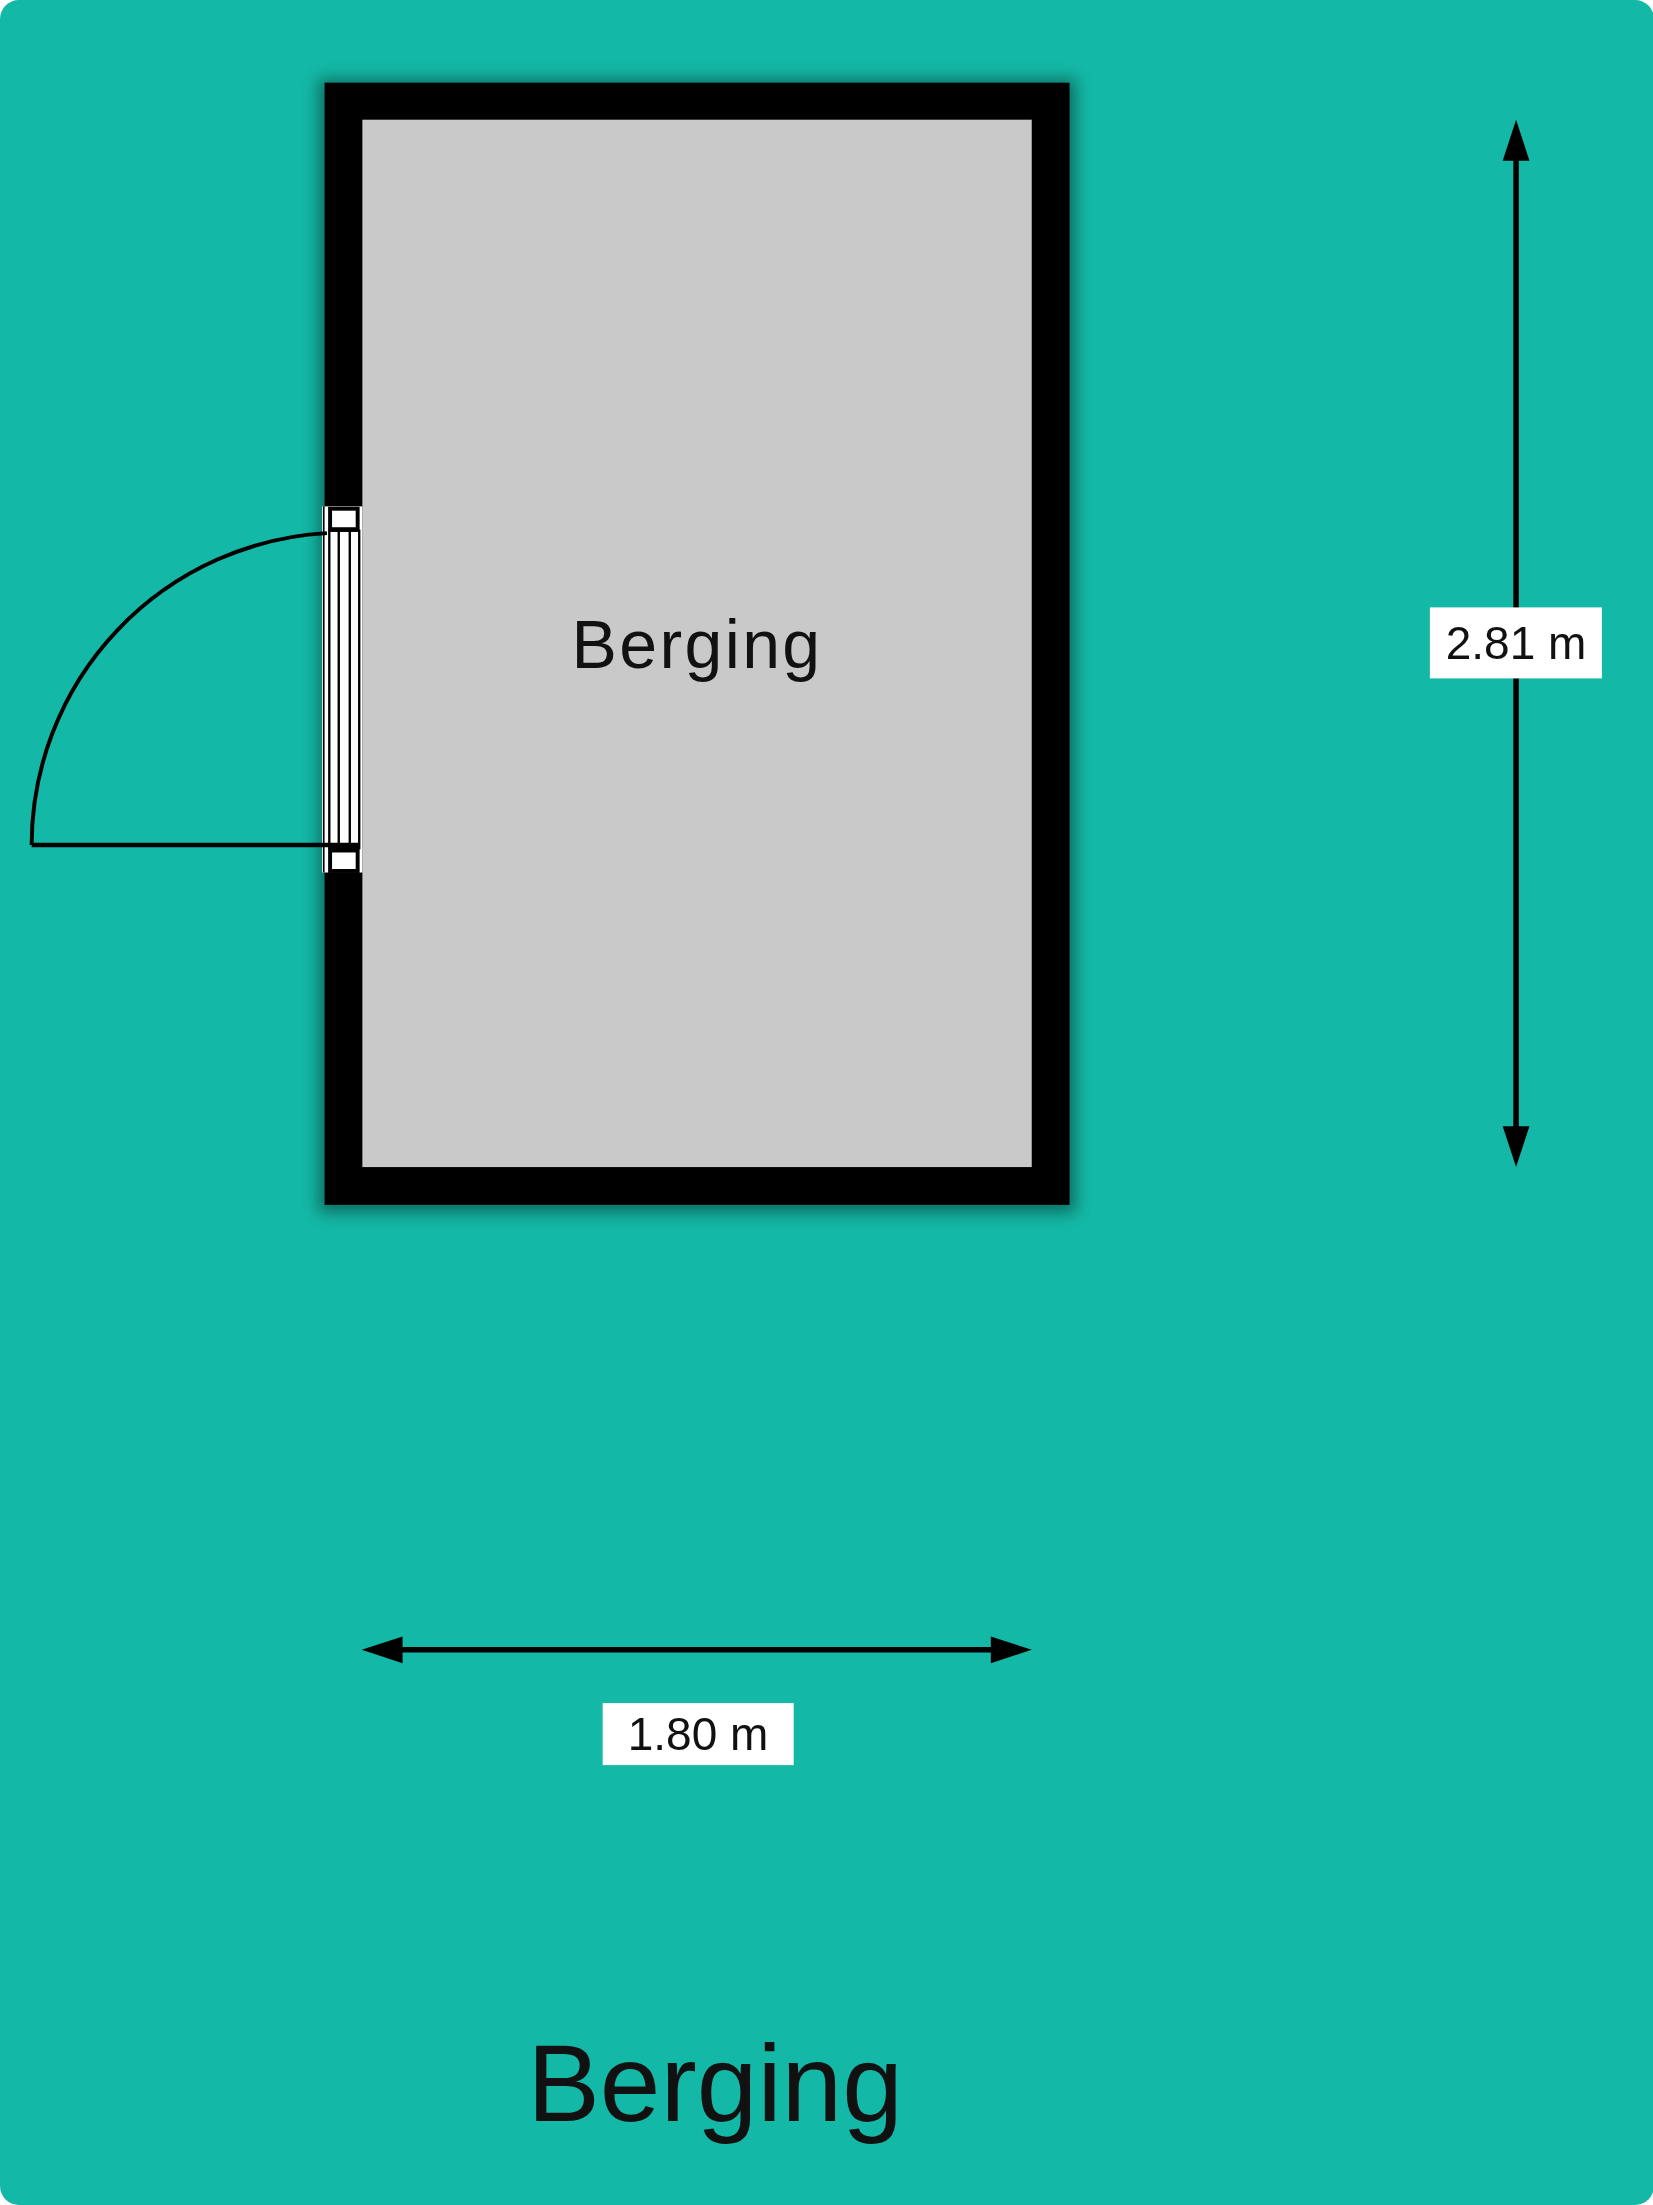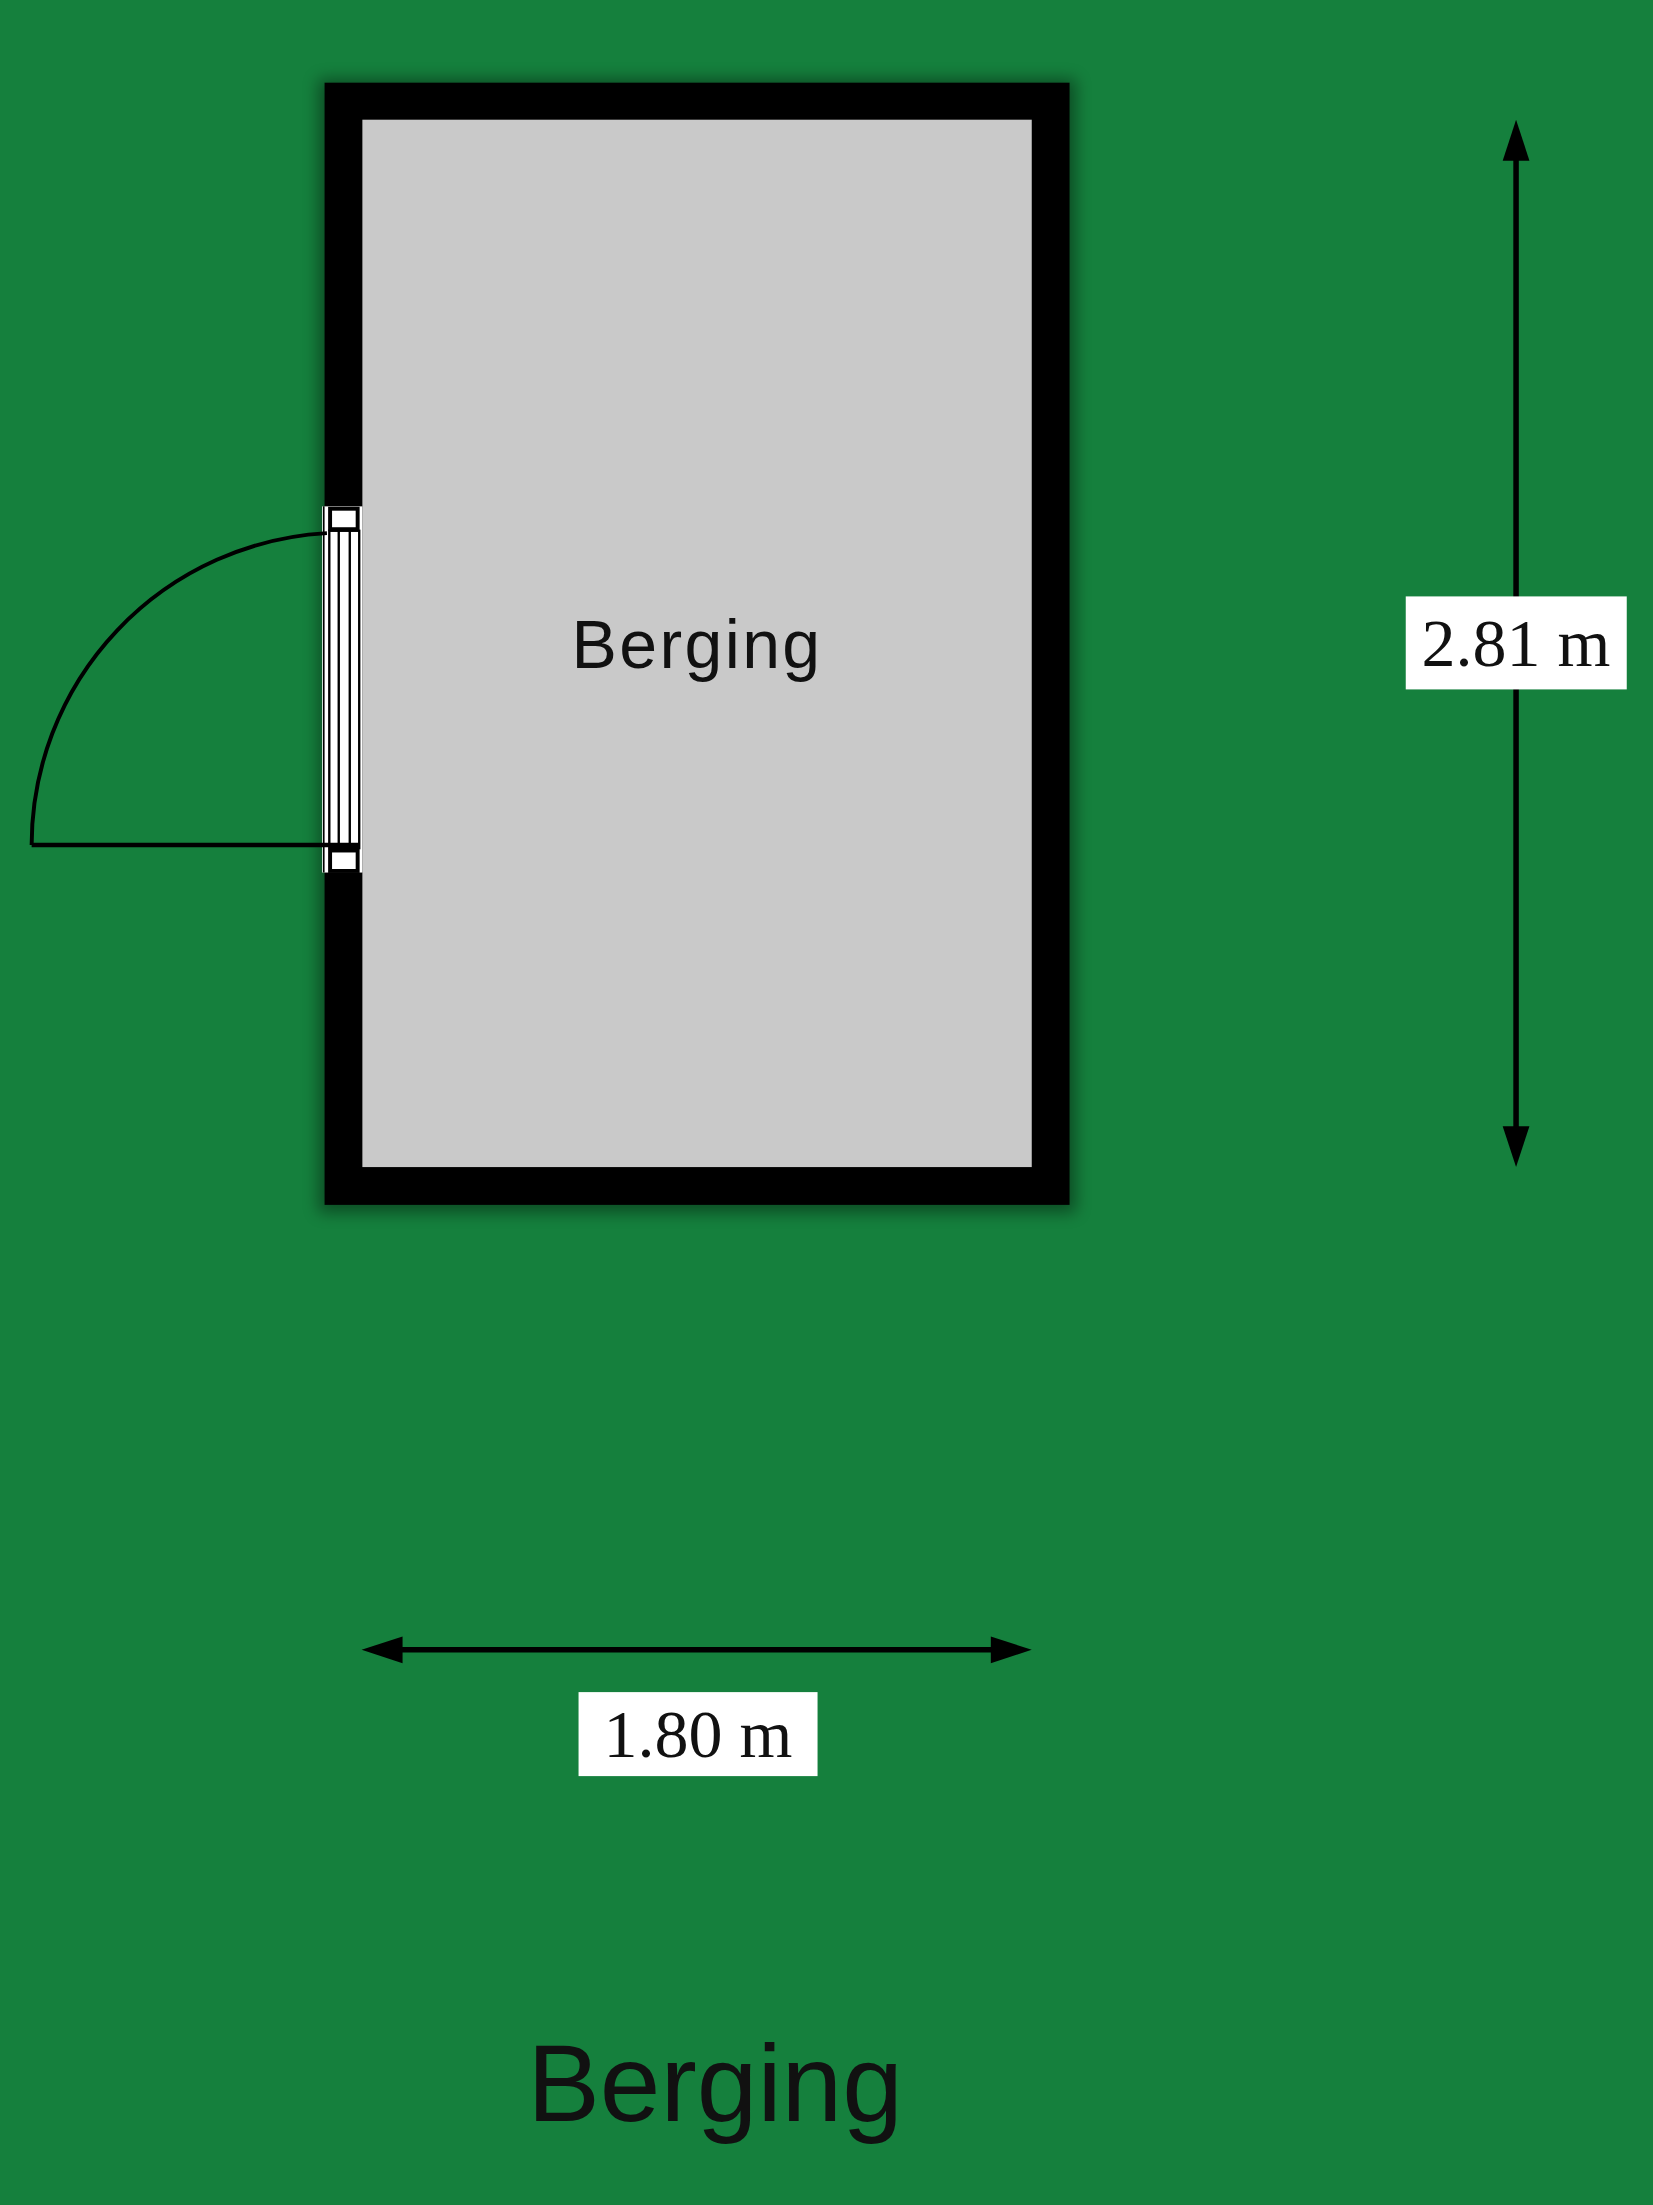"Berging" .canvas { background: #15803d -> #14b8a6; border-radius: none -> 19px }
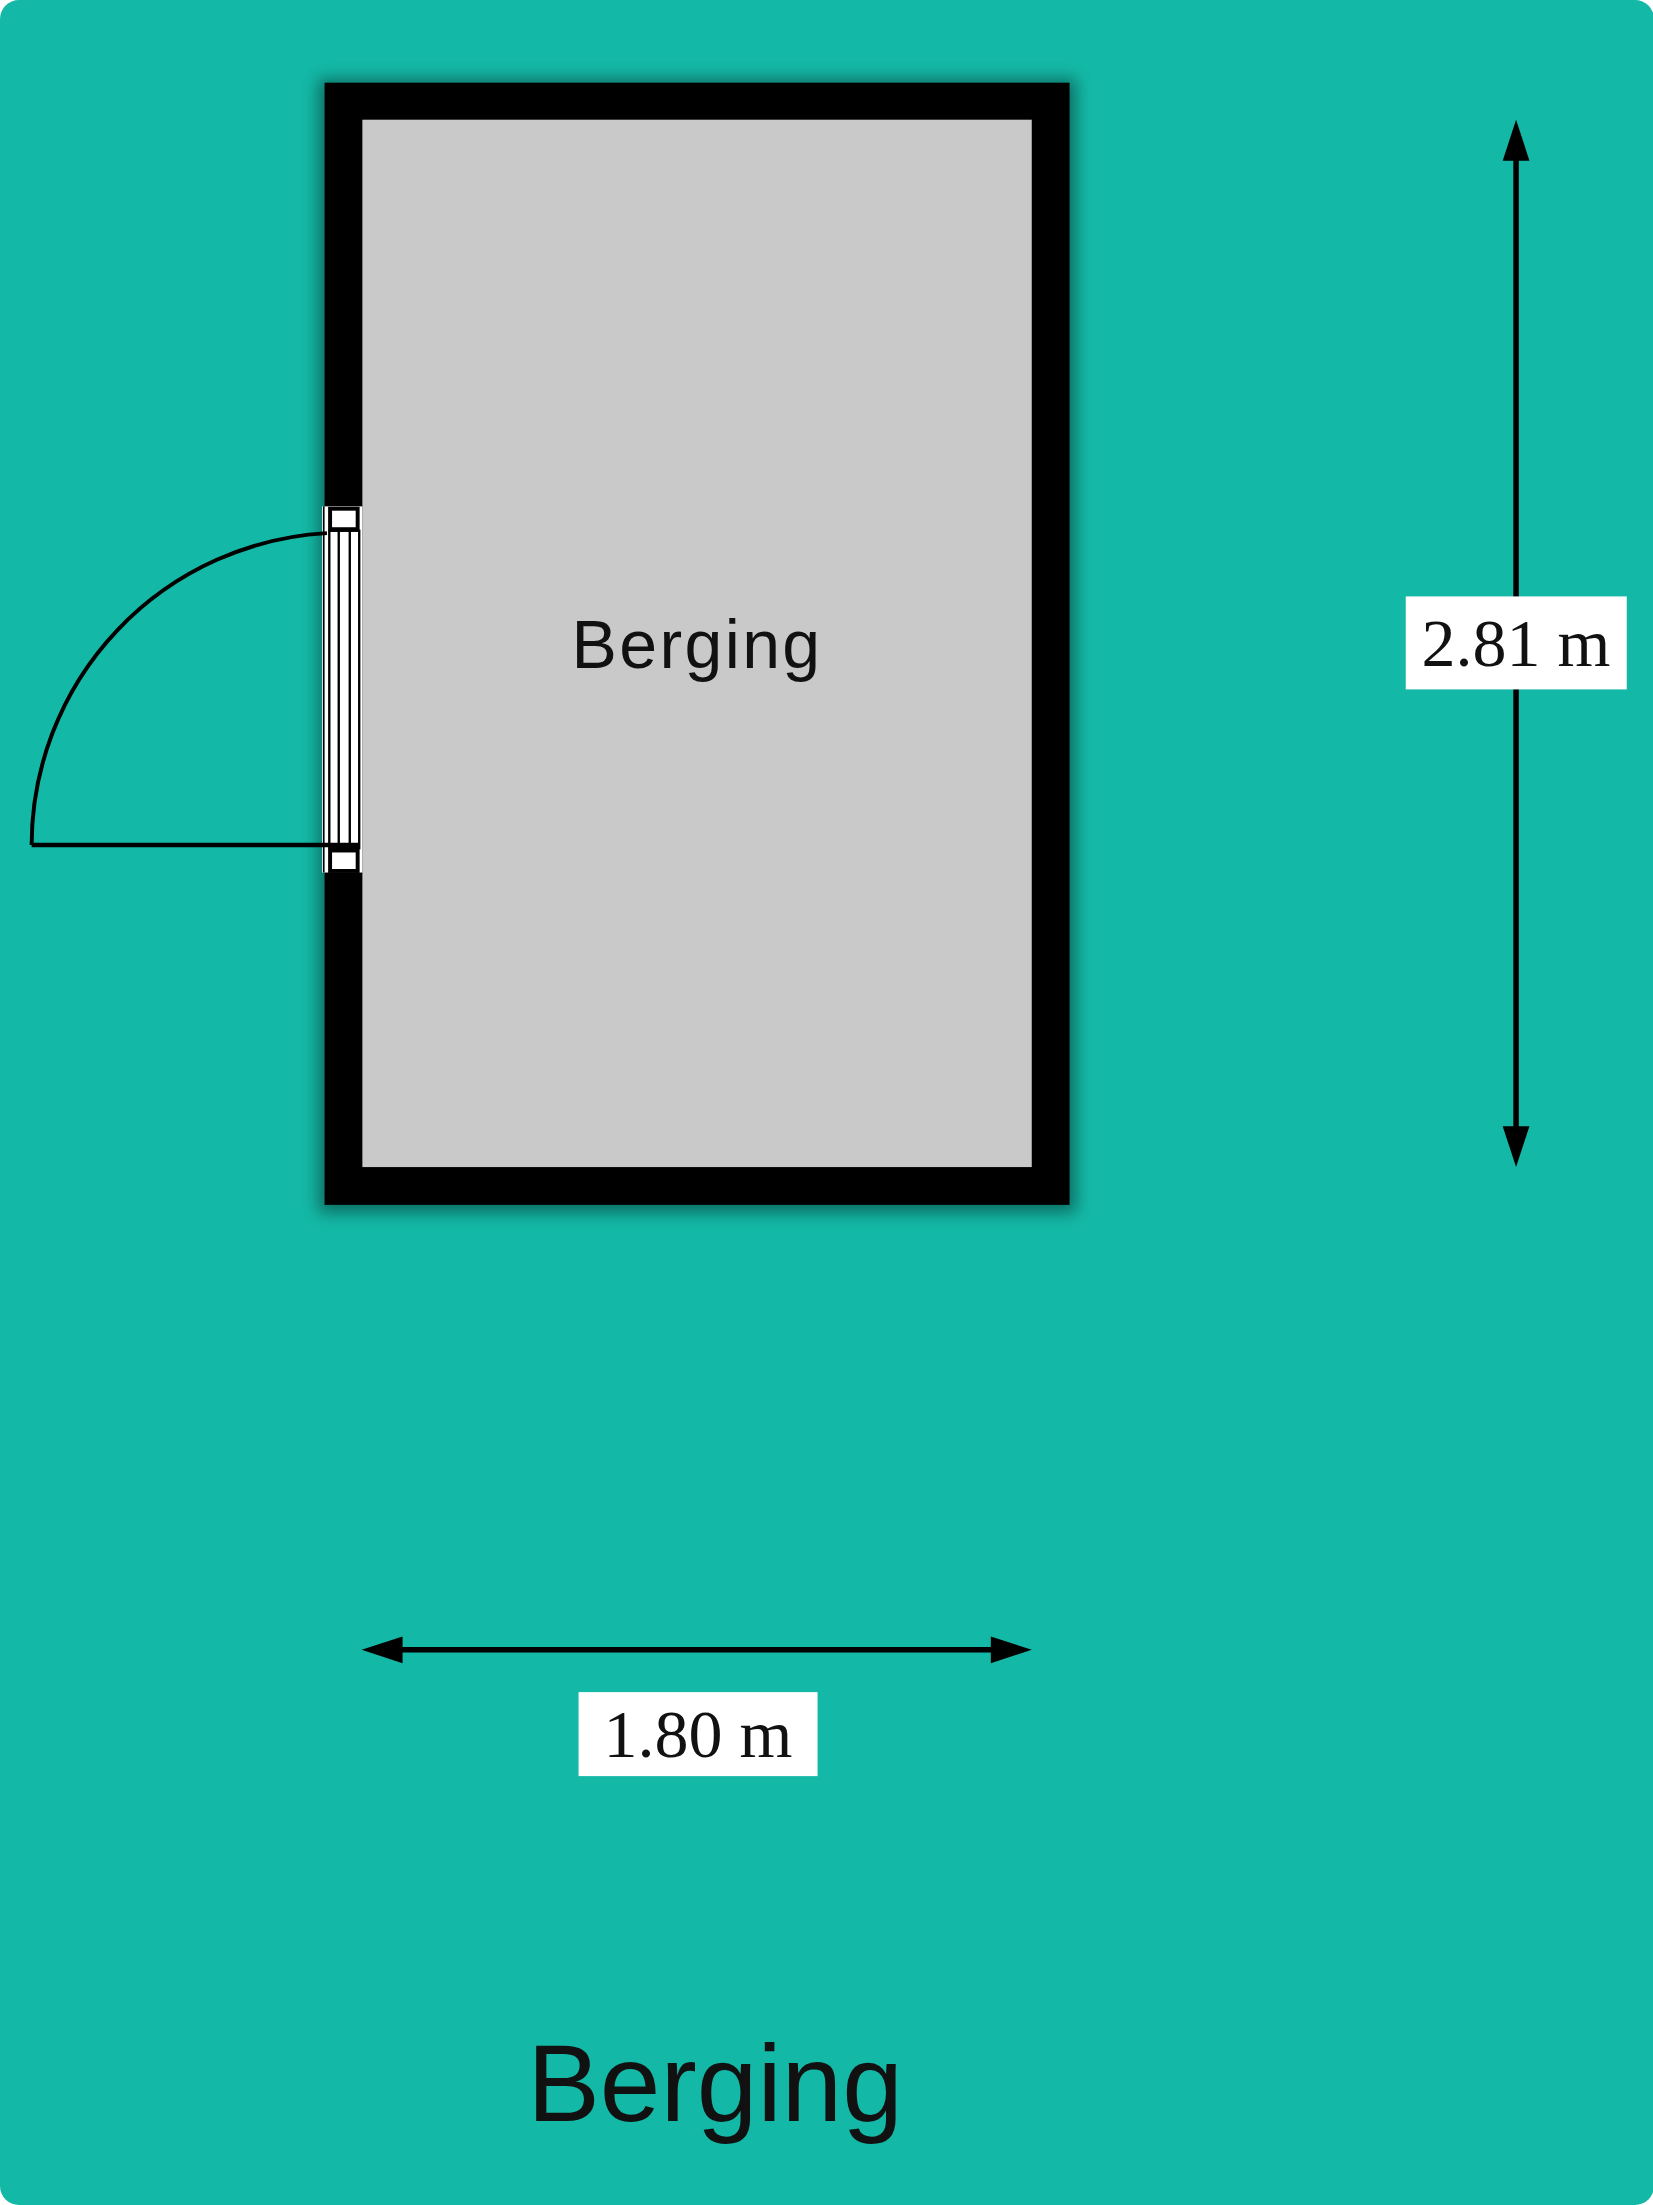"2.81 m" .dim-label { font-family: Liberation Serif, serif -> none; font-size: 68px -> 46px }
